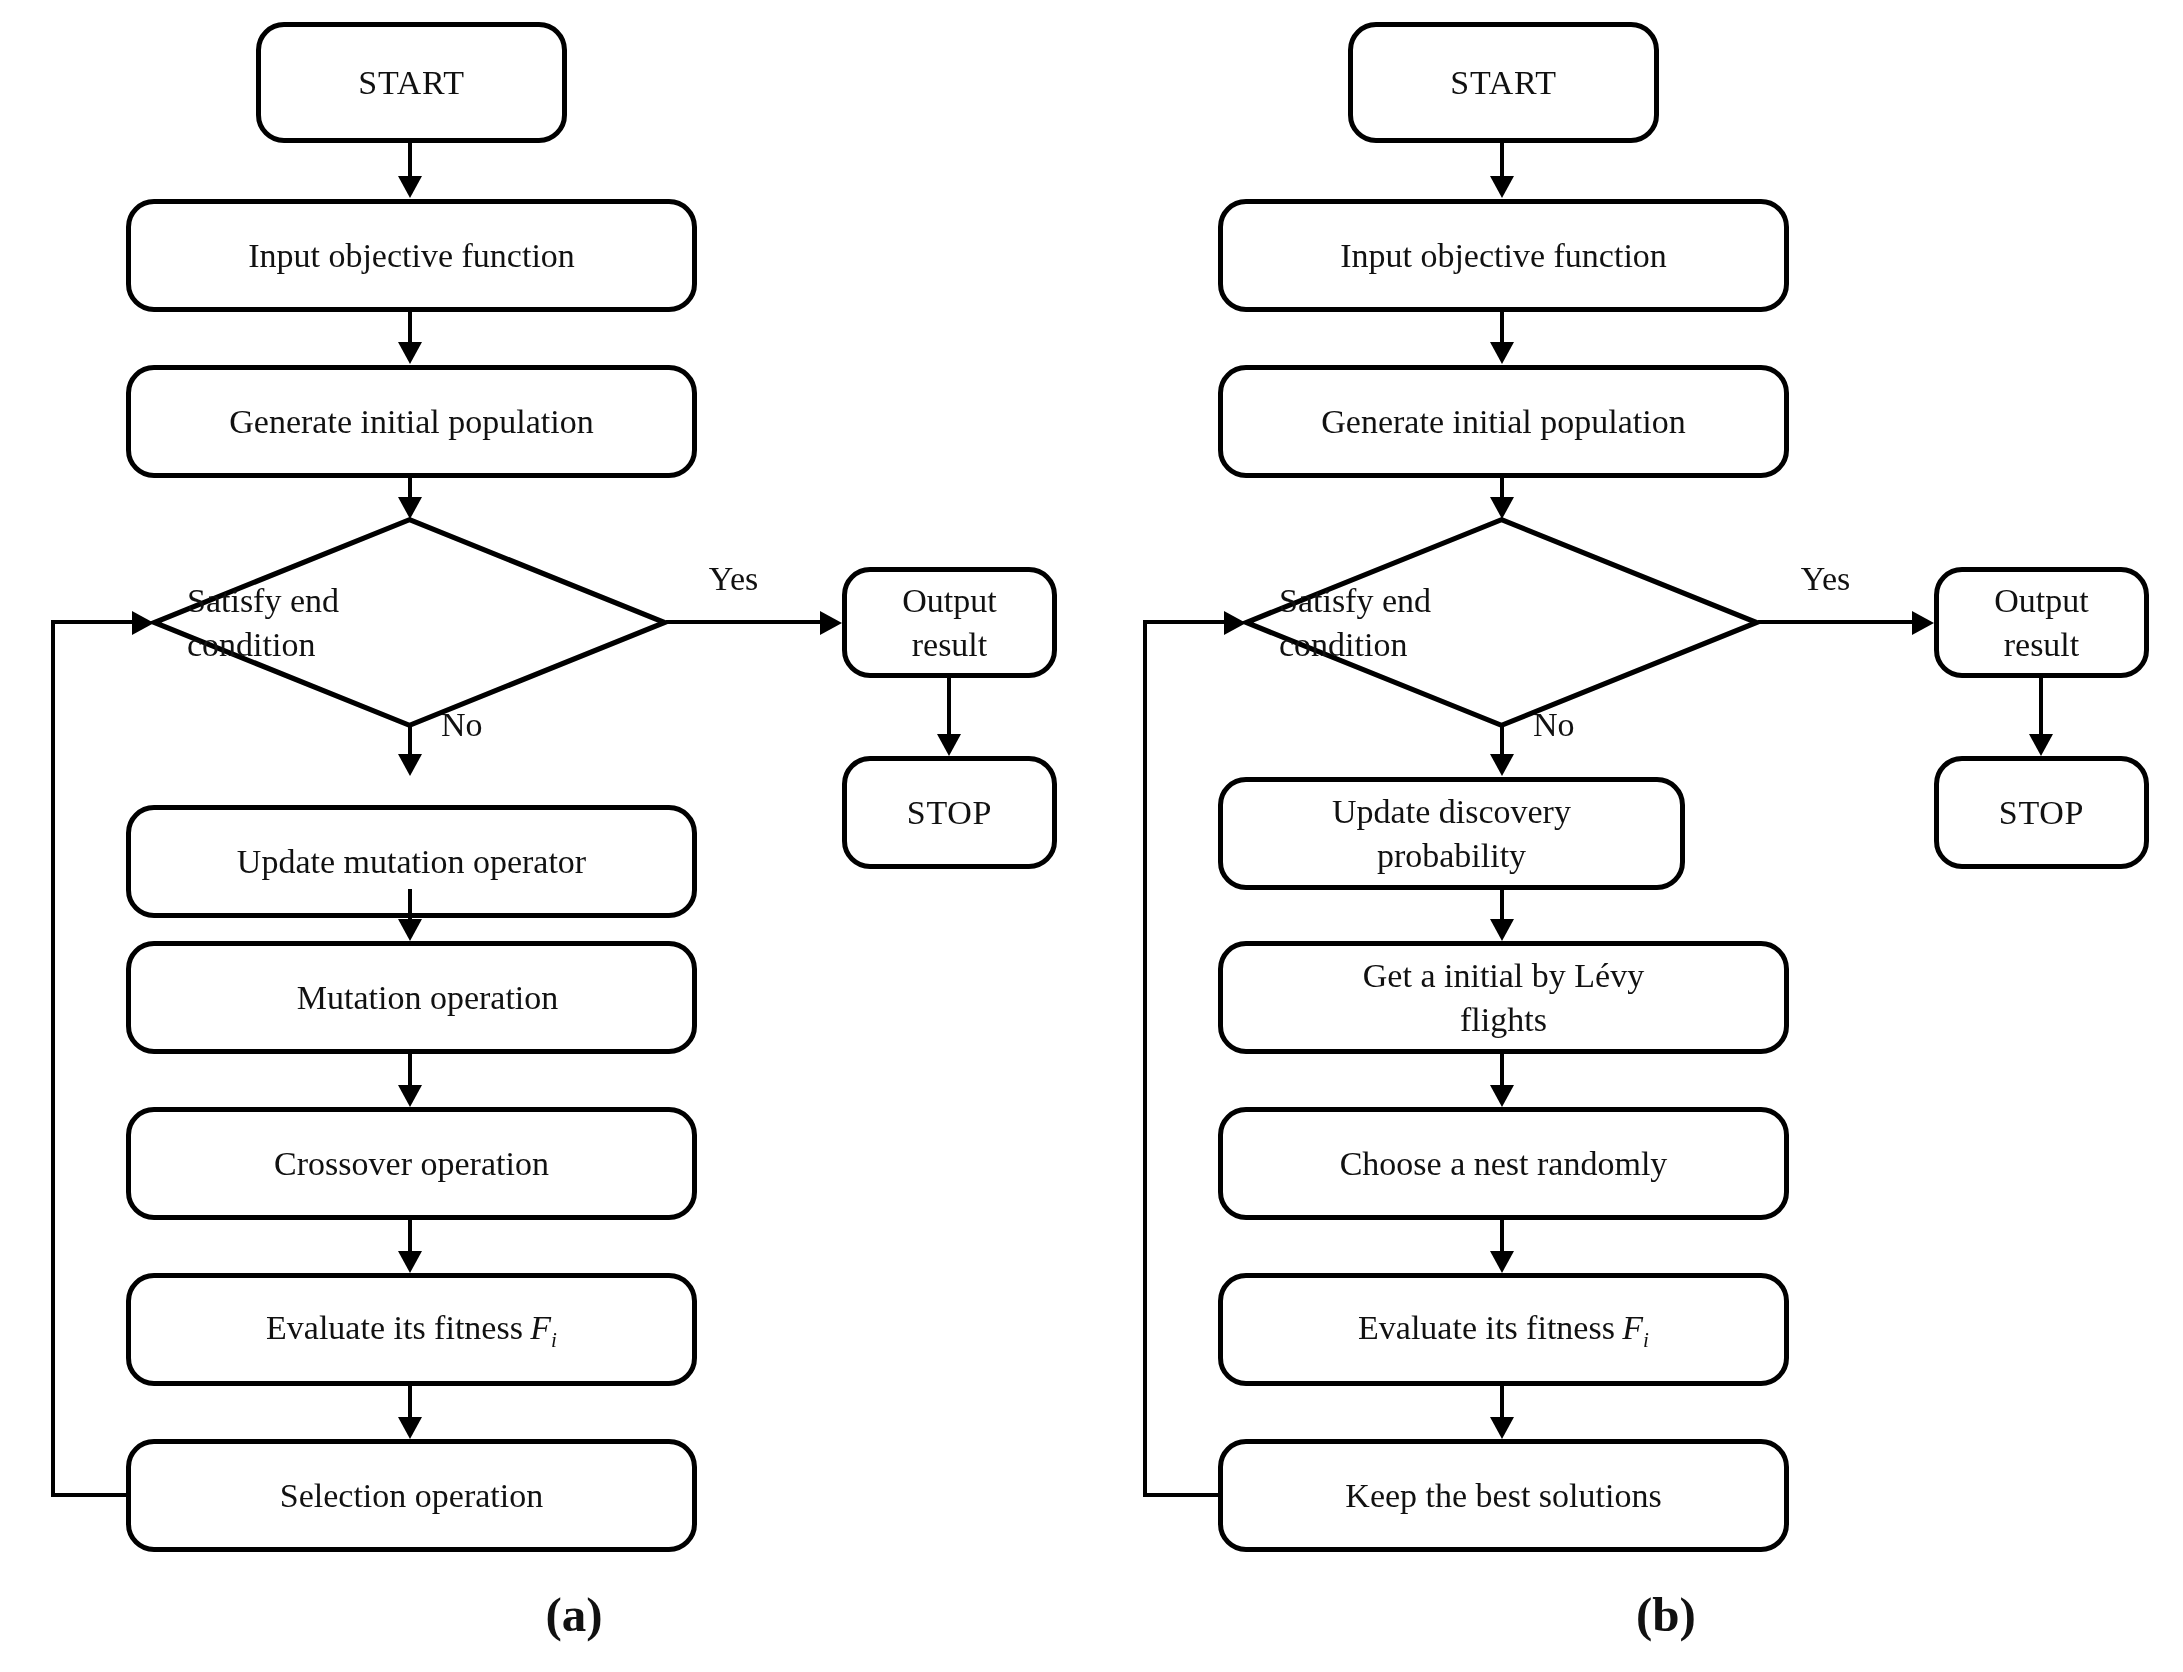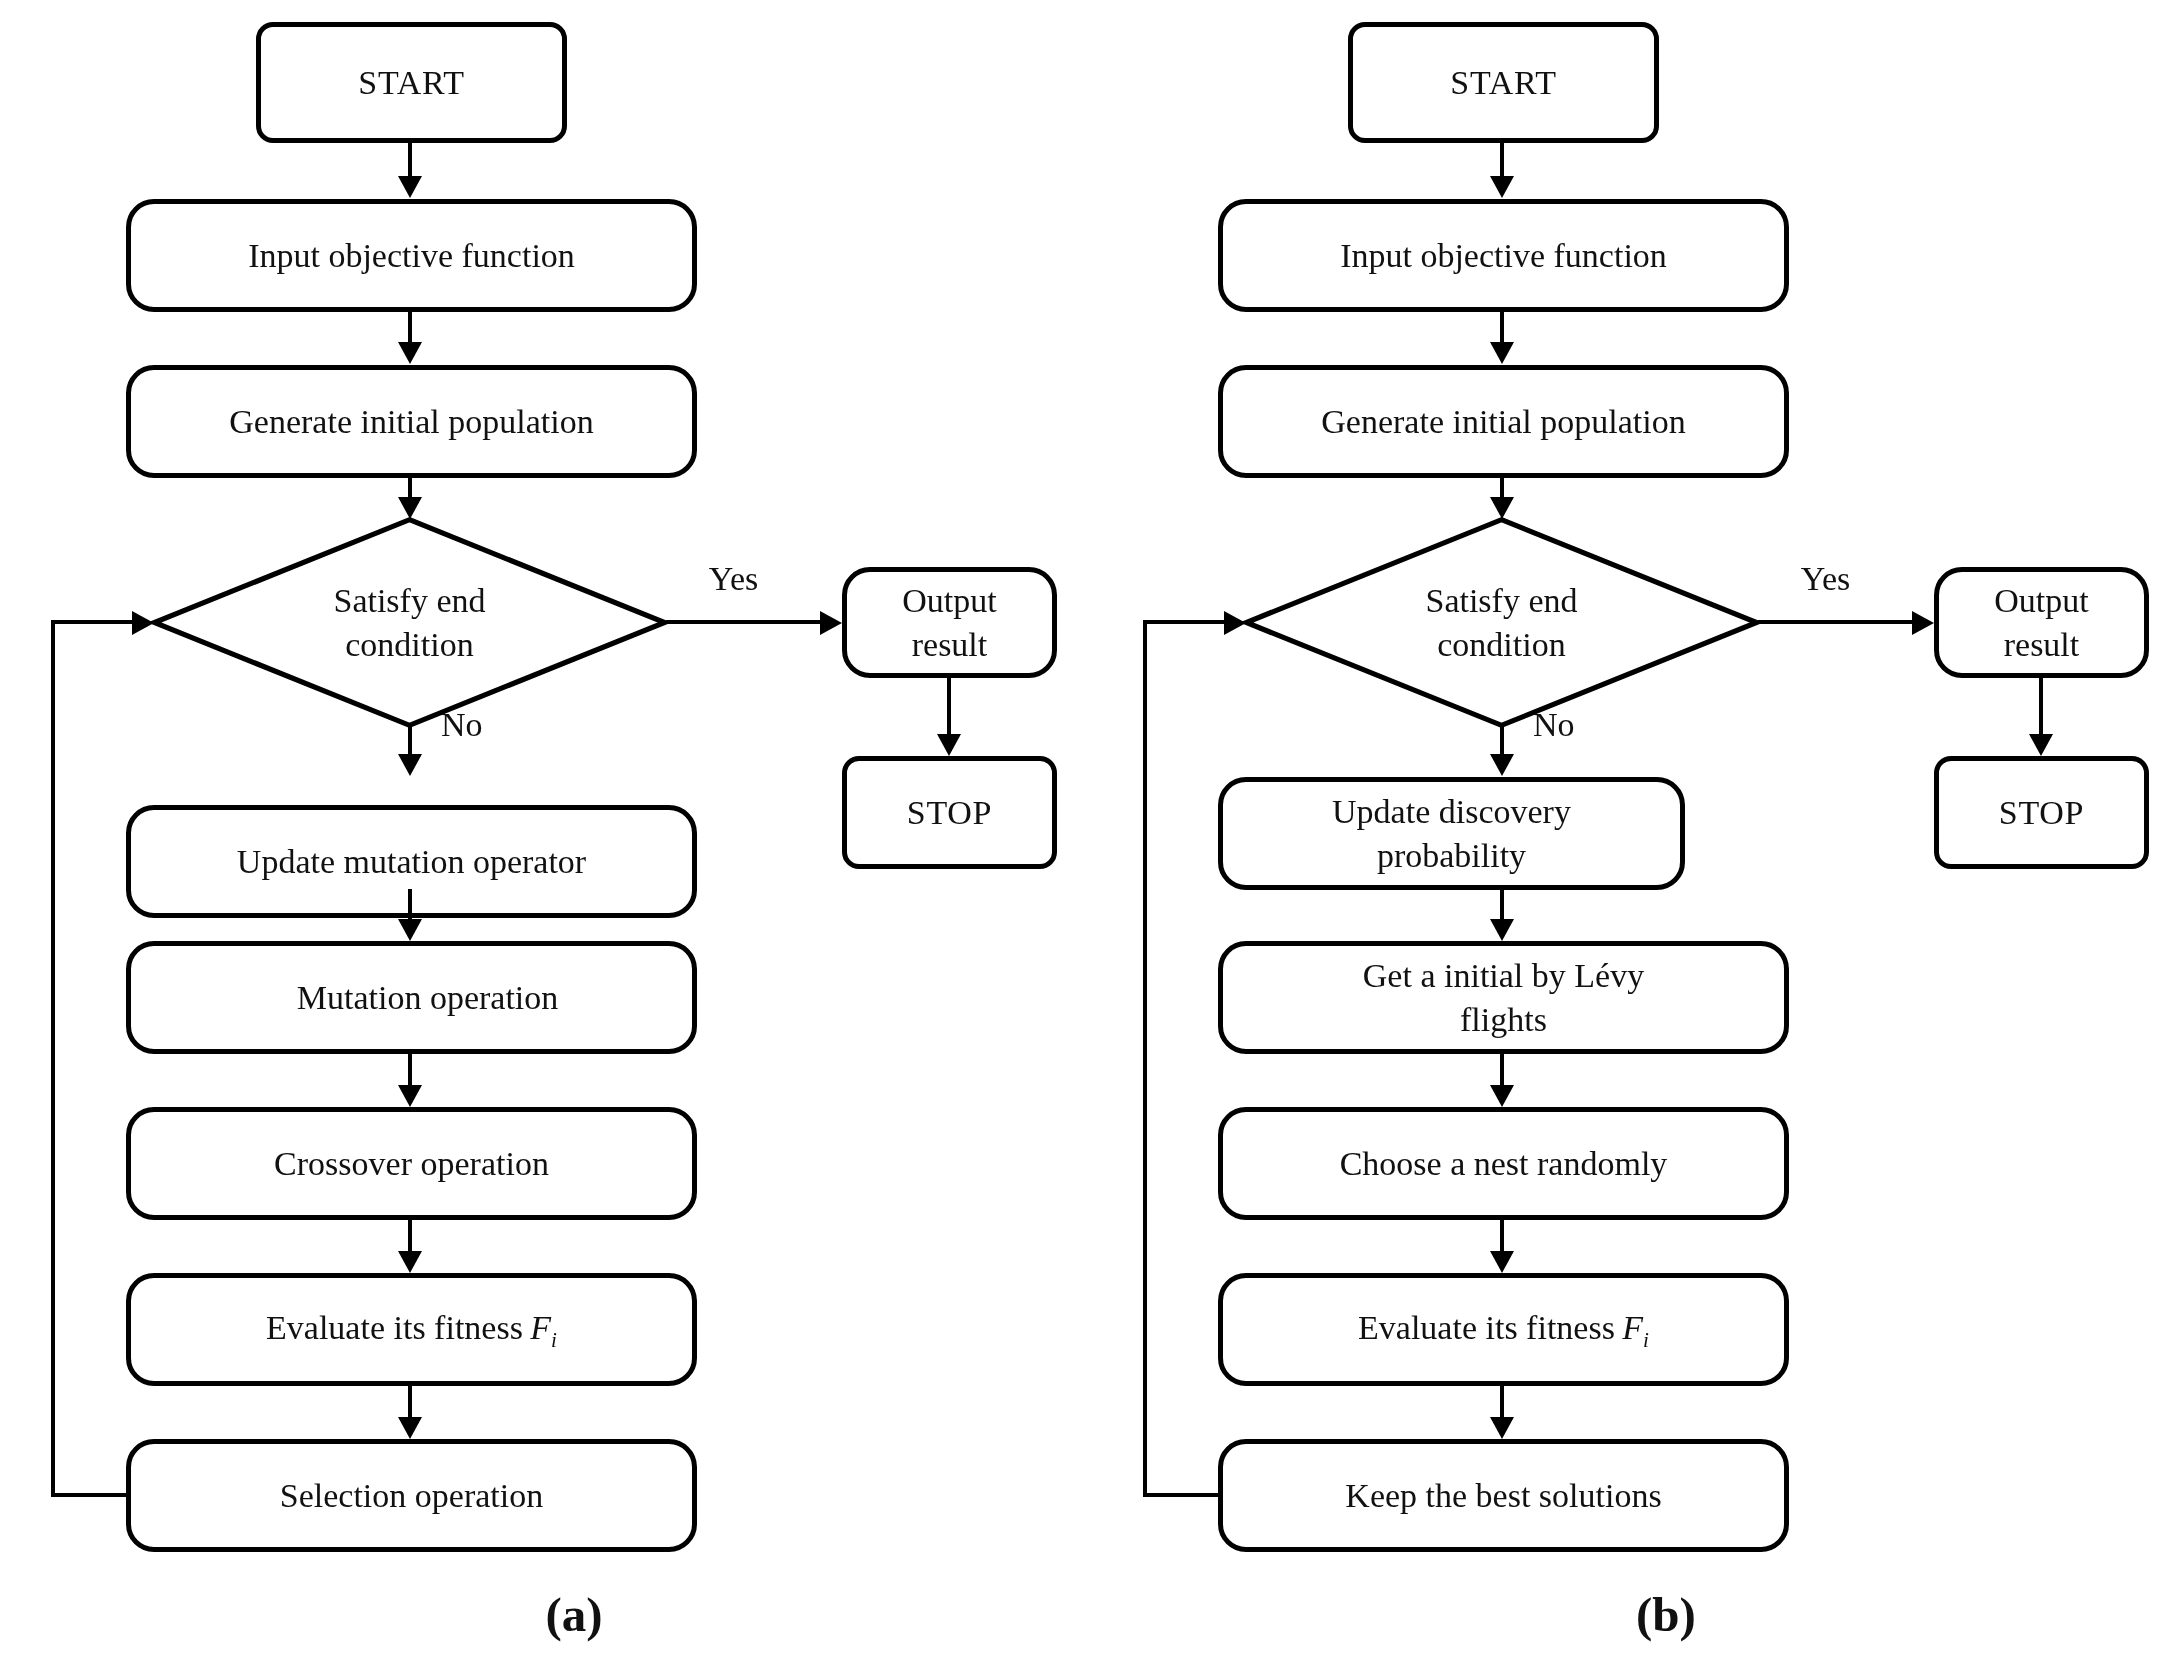"START" .caps { border-radius: 17px -> none }
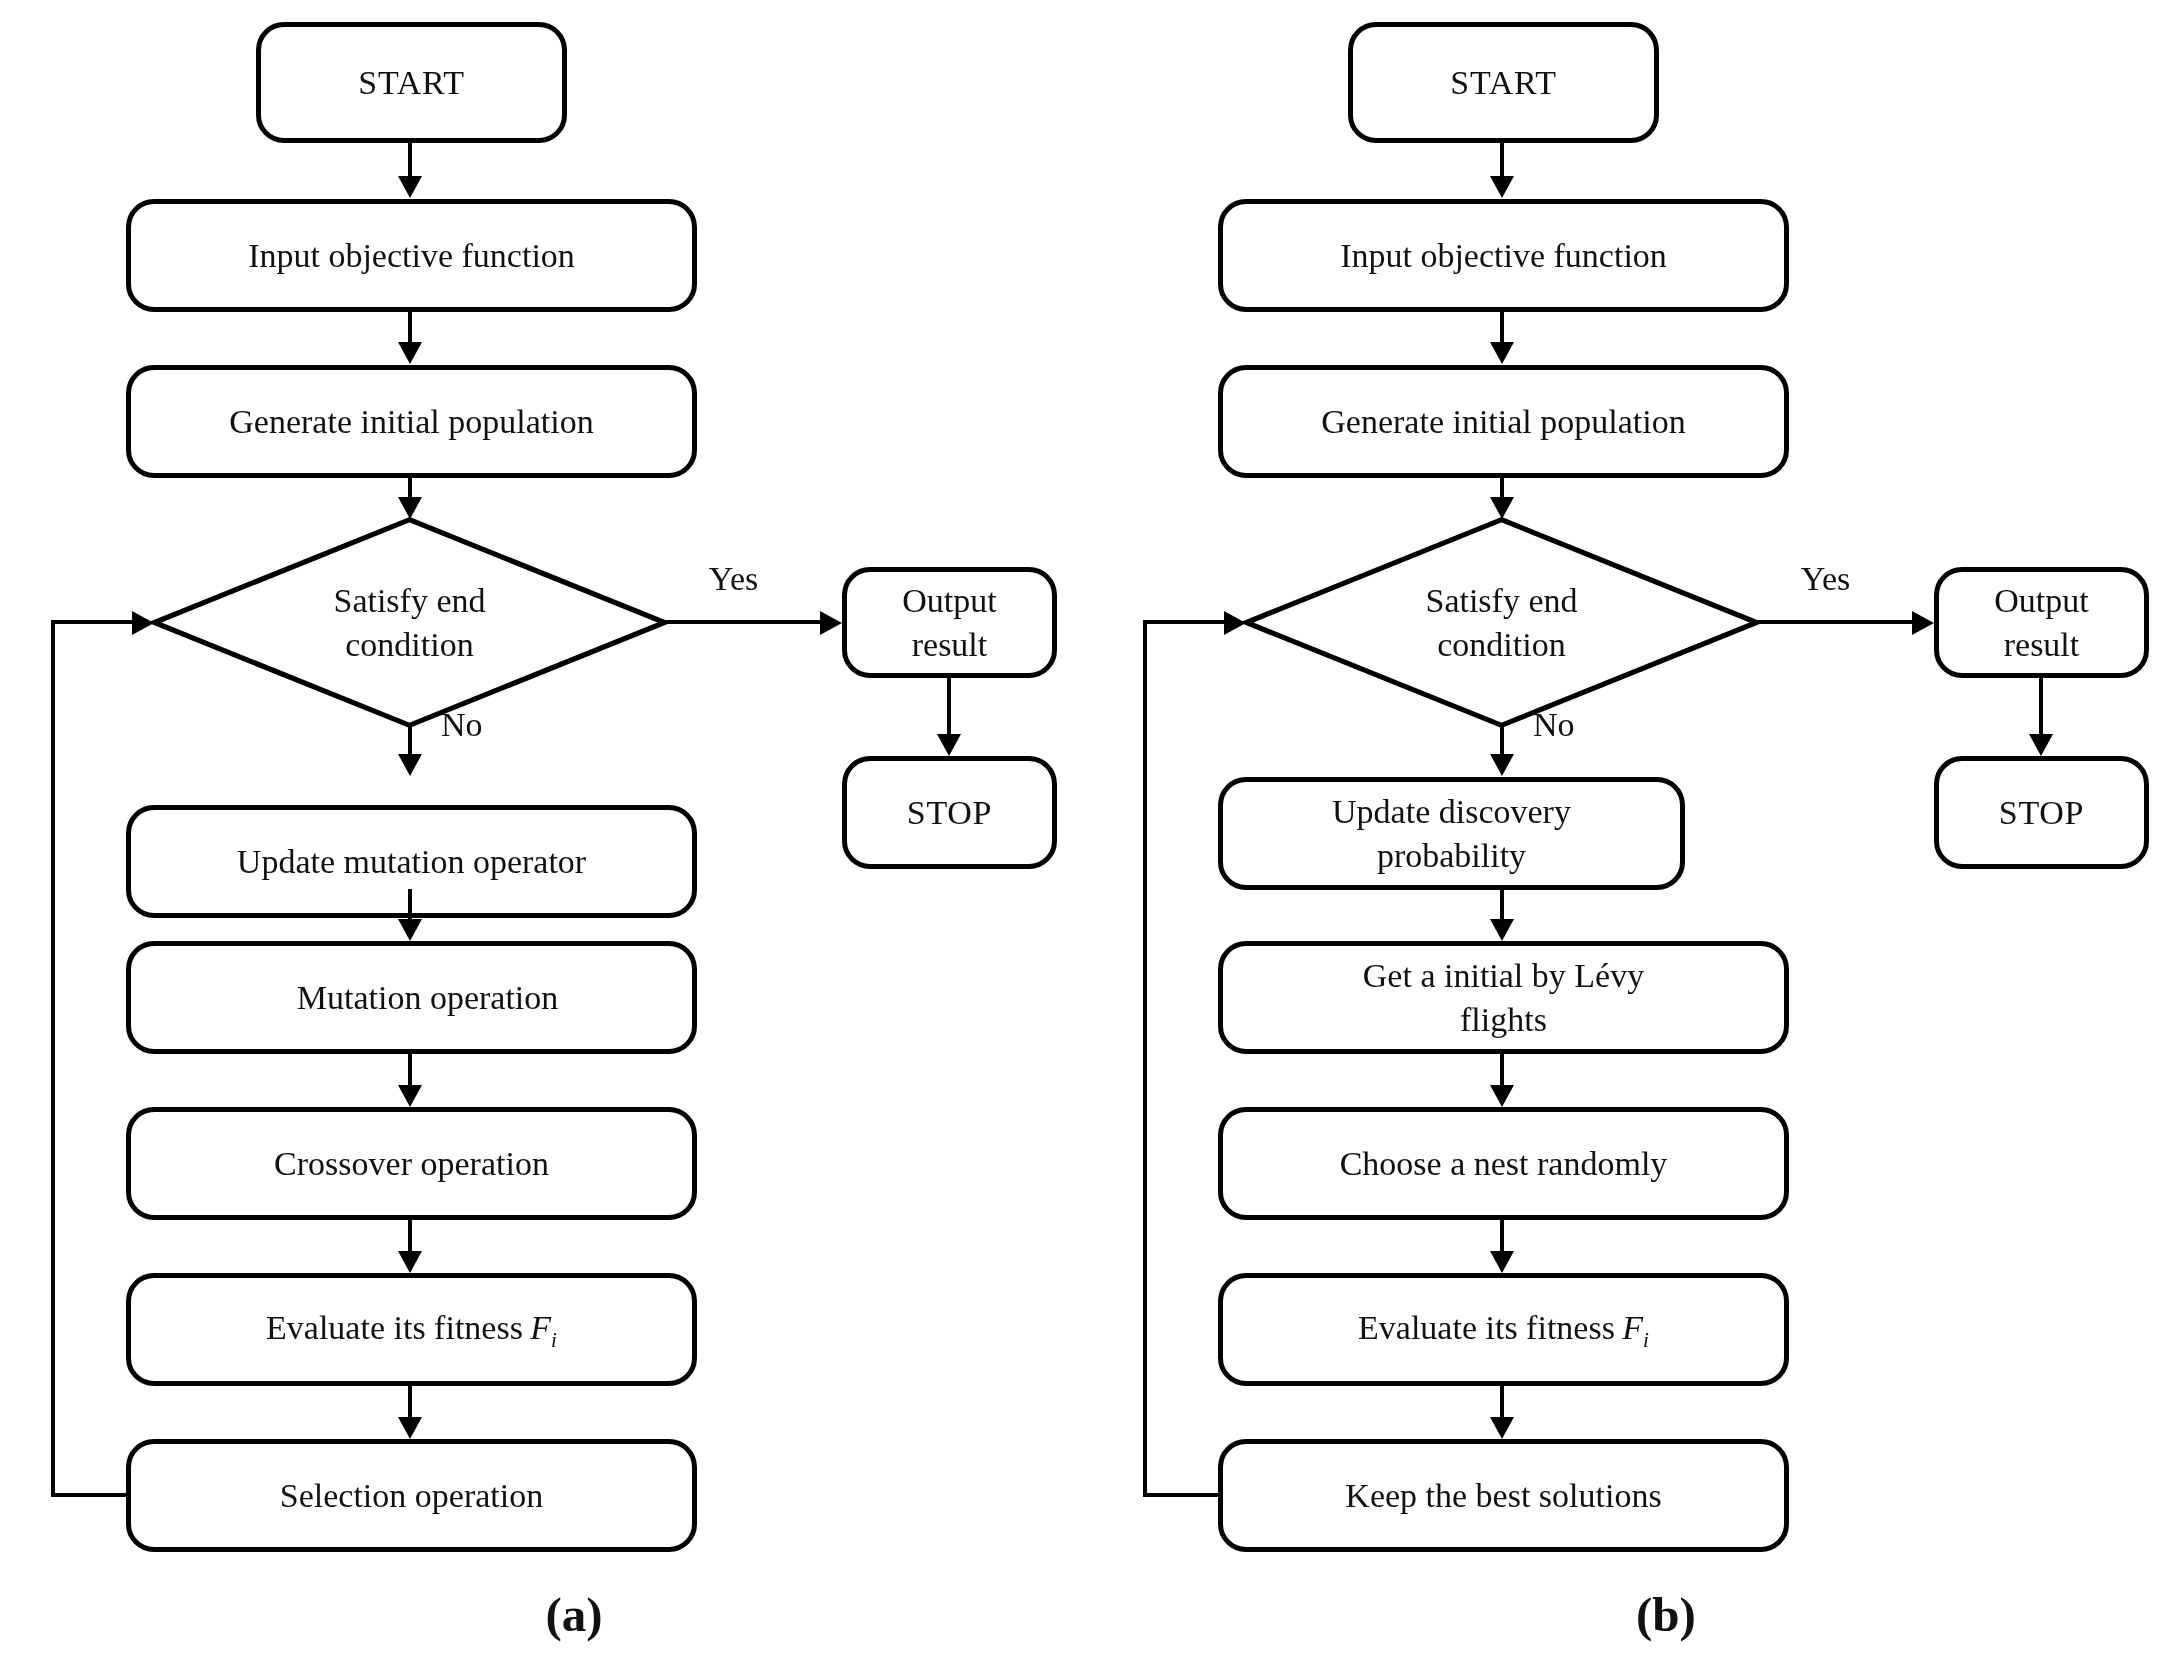"Satisfy end" .dtext { align-items: center -> flex-start }
